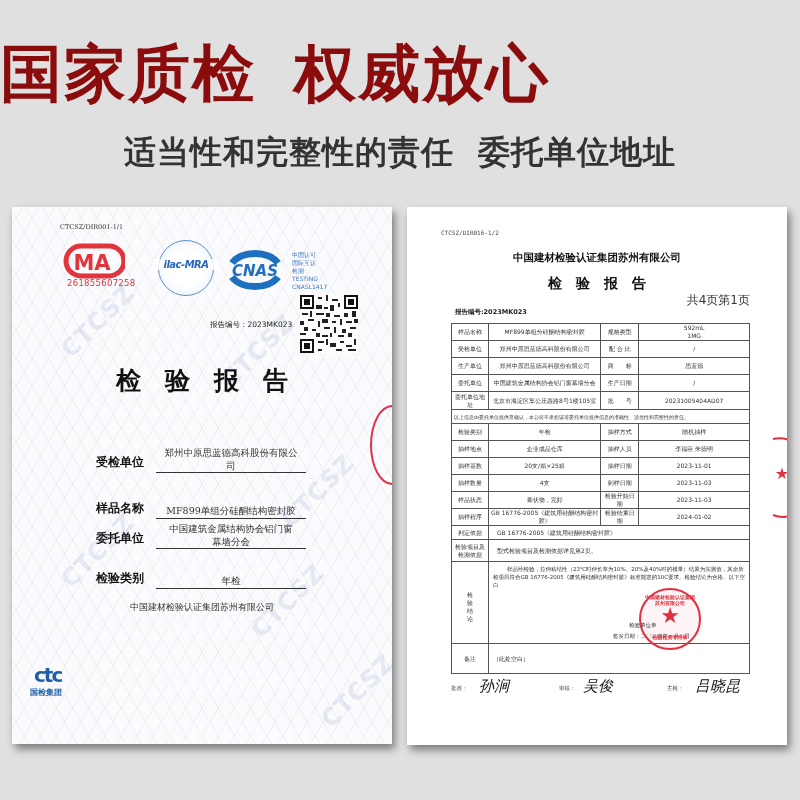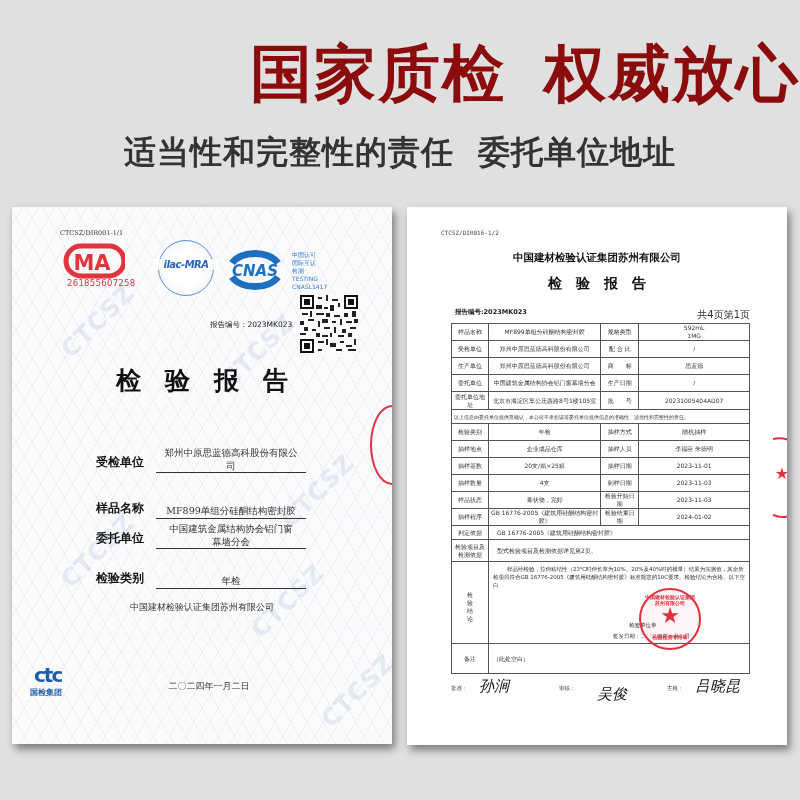"国家质检 权威放心" .headline { text-align: right -> left }
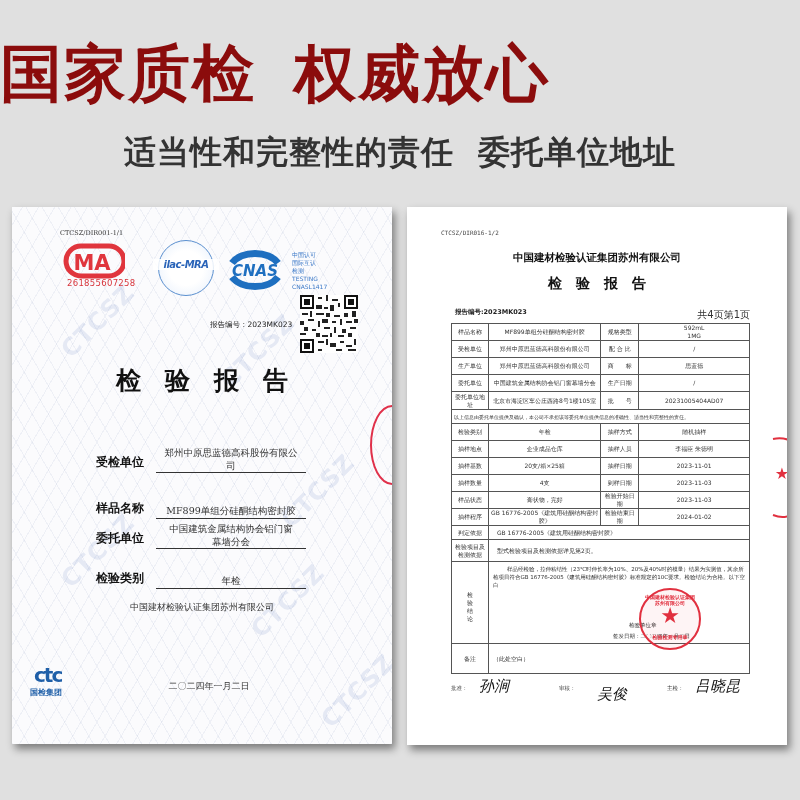"CTCSZ/DIR001-1/1" div.abs { top: 22px -> 16px }
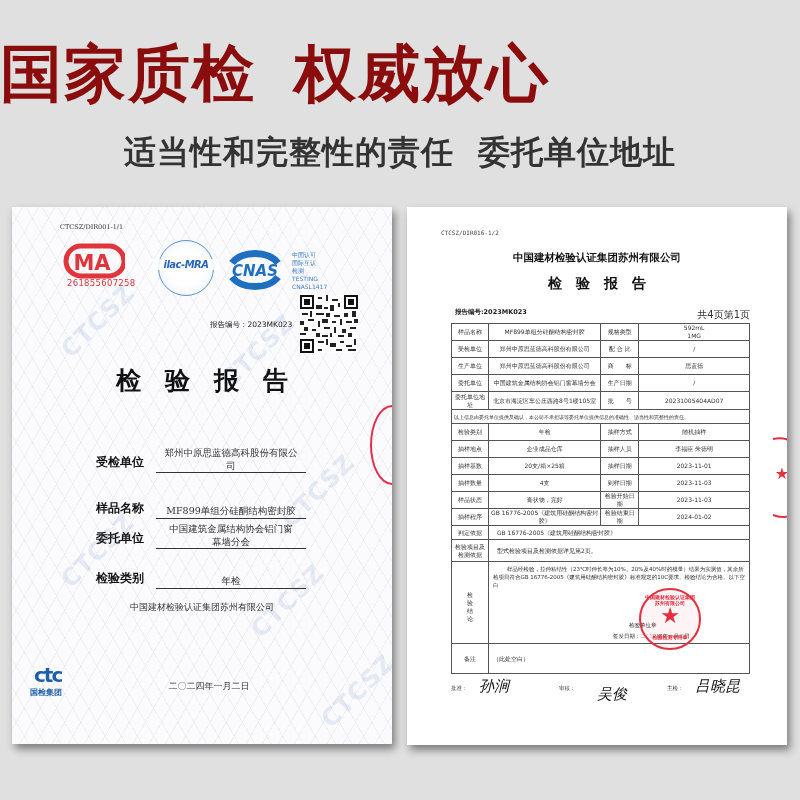"共4页第1页" .r-pages { font-size: 10px -> 12px; top: 101px -> 85px }
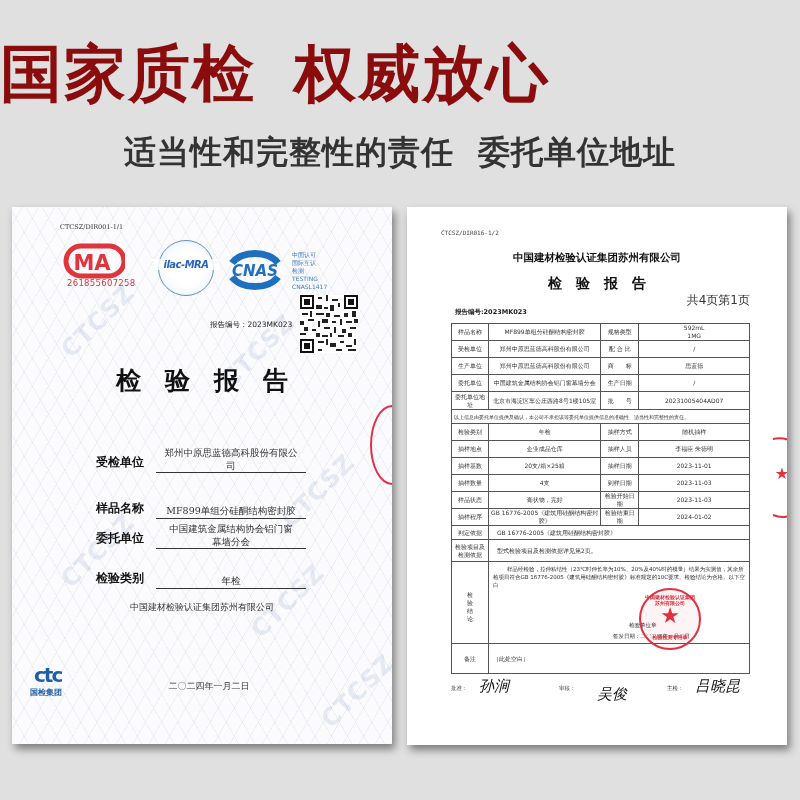"二〇二四年一月二日" div.abs { html: <div>二〇二四年一月二日</div> -> none }
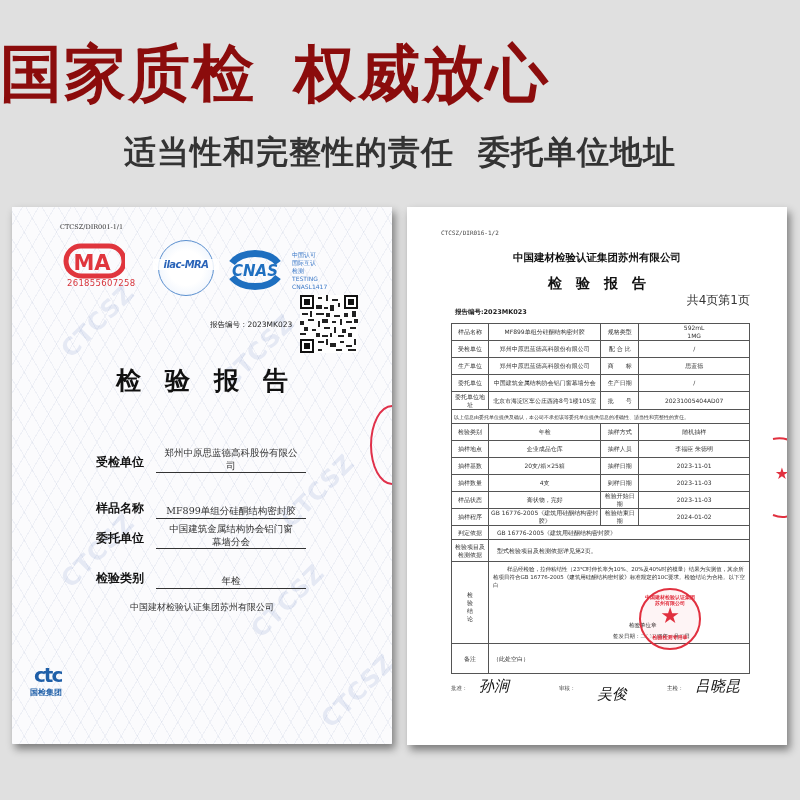"吴俊" div.signature { left: 190px -> 176px; margin-top: 8px -> none }
